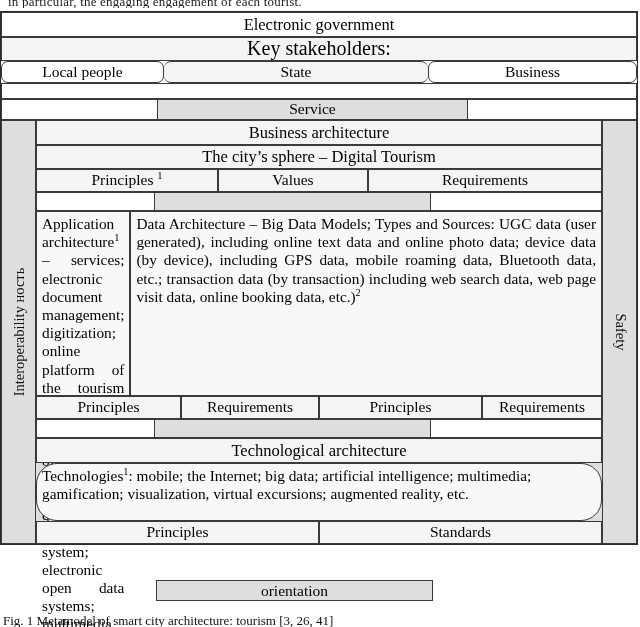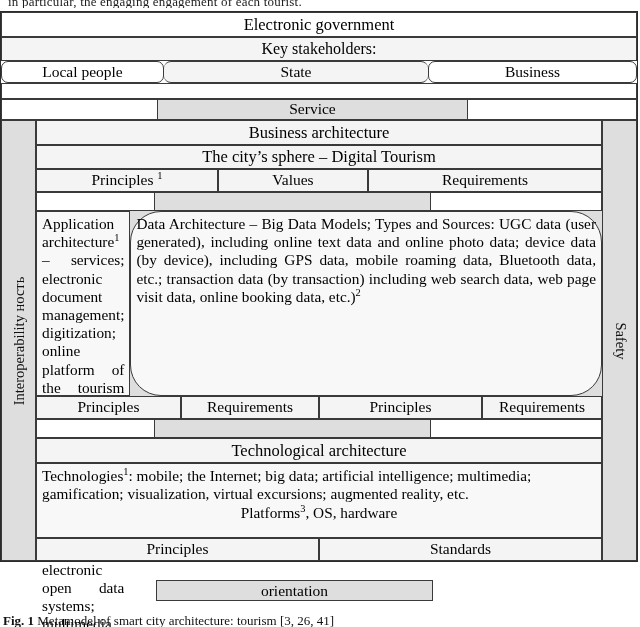"Key stakeholders:" .r-keyst { font-size: 16px -> 20px }
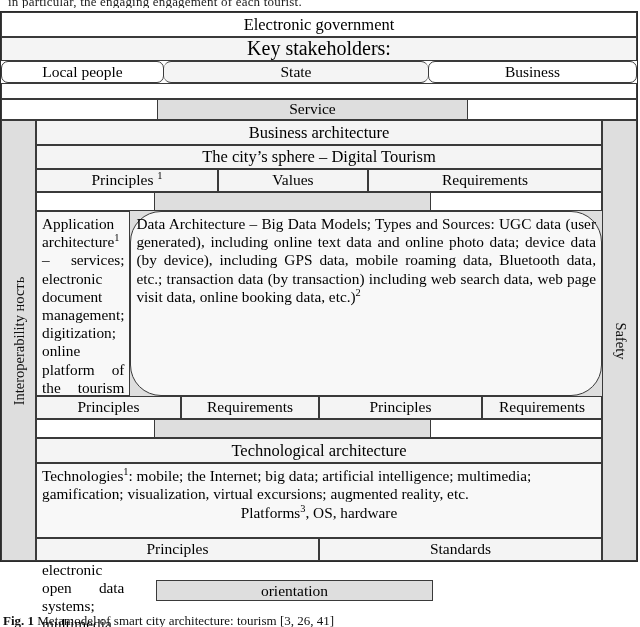"Data Architecture – Big Data" .bigcell.right { border-radius: 31px -> none }
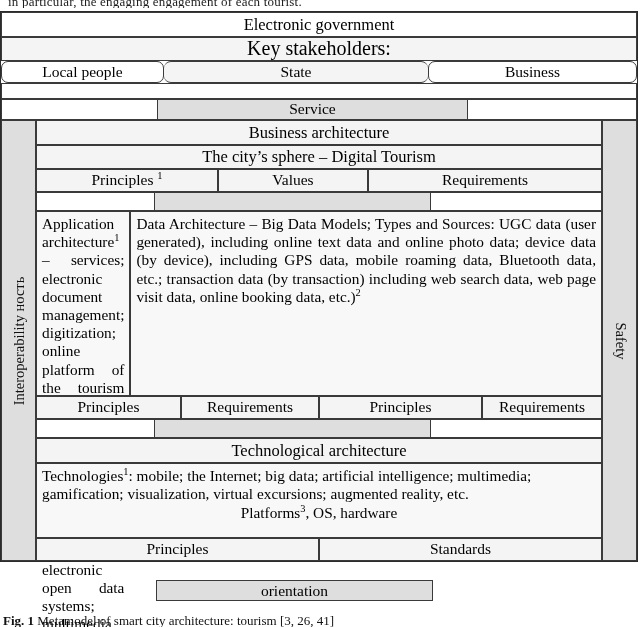"Technologies1: mobile; the Internet; big" .techtext { border-radius: none -> 21px; height: 75px -> 58px }
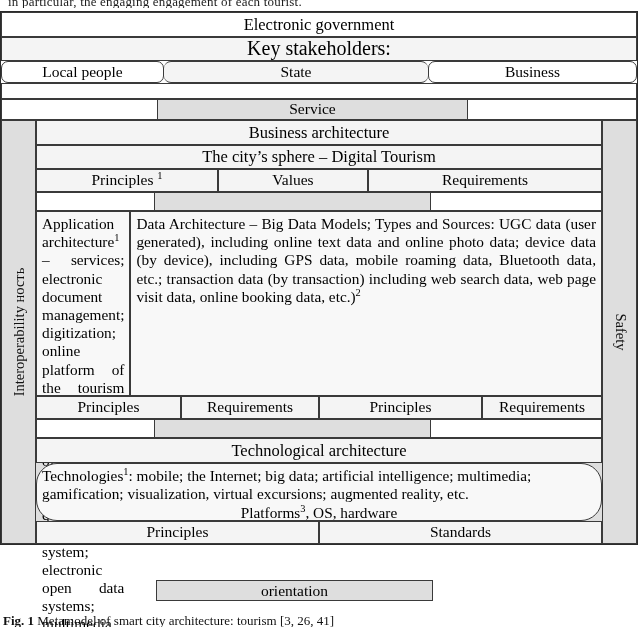"Platforms3, OS, hardware" span.l2 { html: <span>Platforms<sup>3</sup>, OS, hardware</span> -> none }
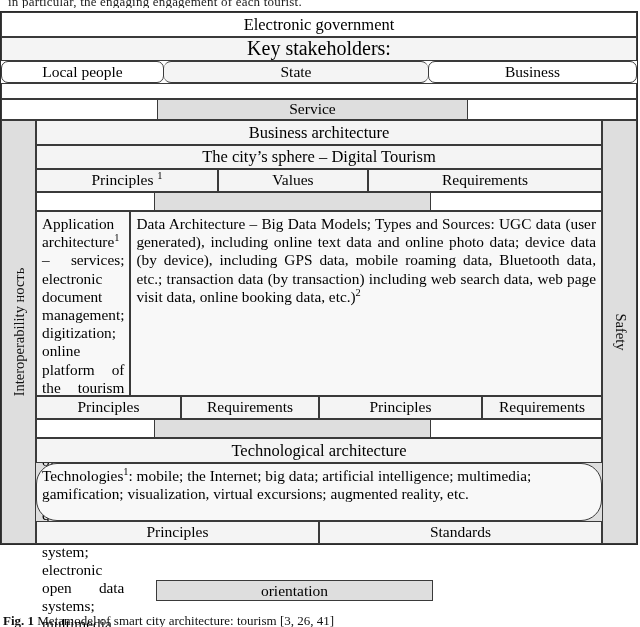"Fig. 1" .caption b { font-weight: bold -> normal }
